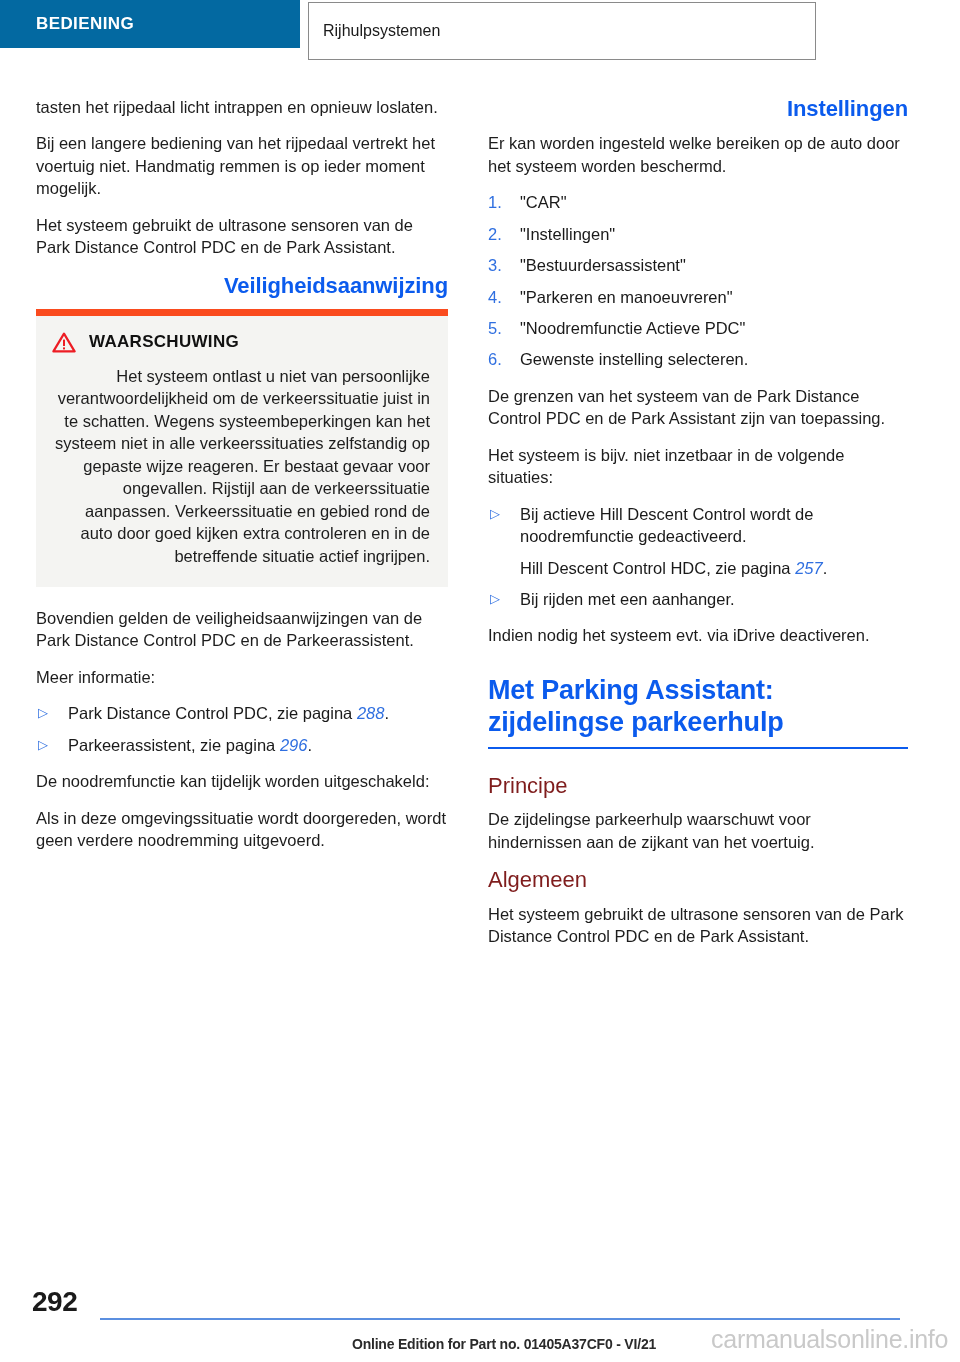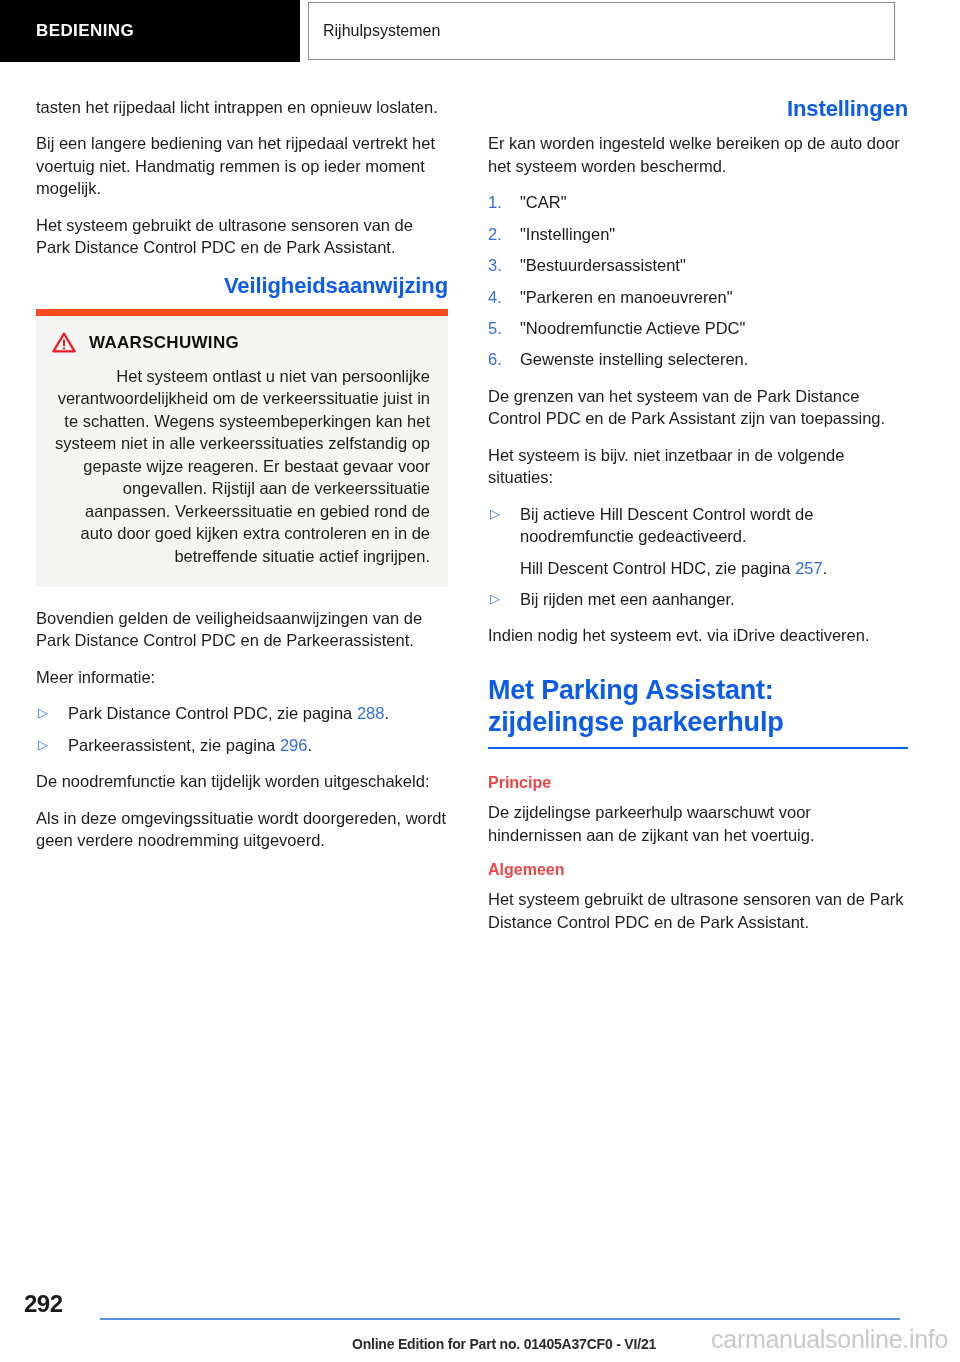"BEDIENING" .header-chapter { background: #000000 -> #0369a1; height: 62px -> 48px }
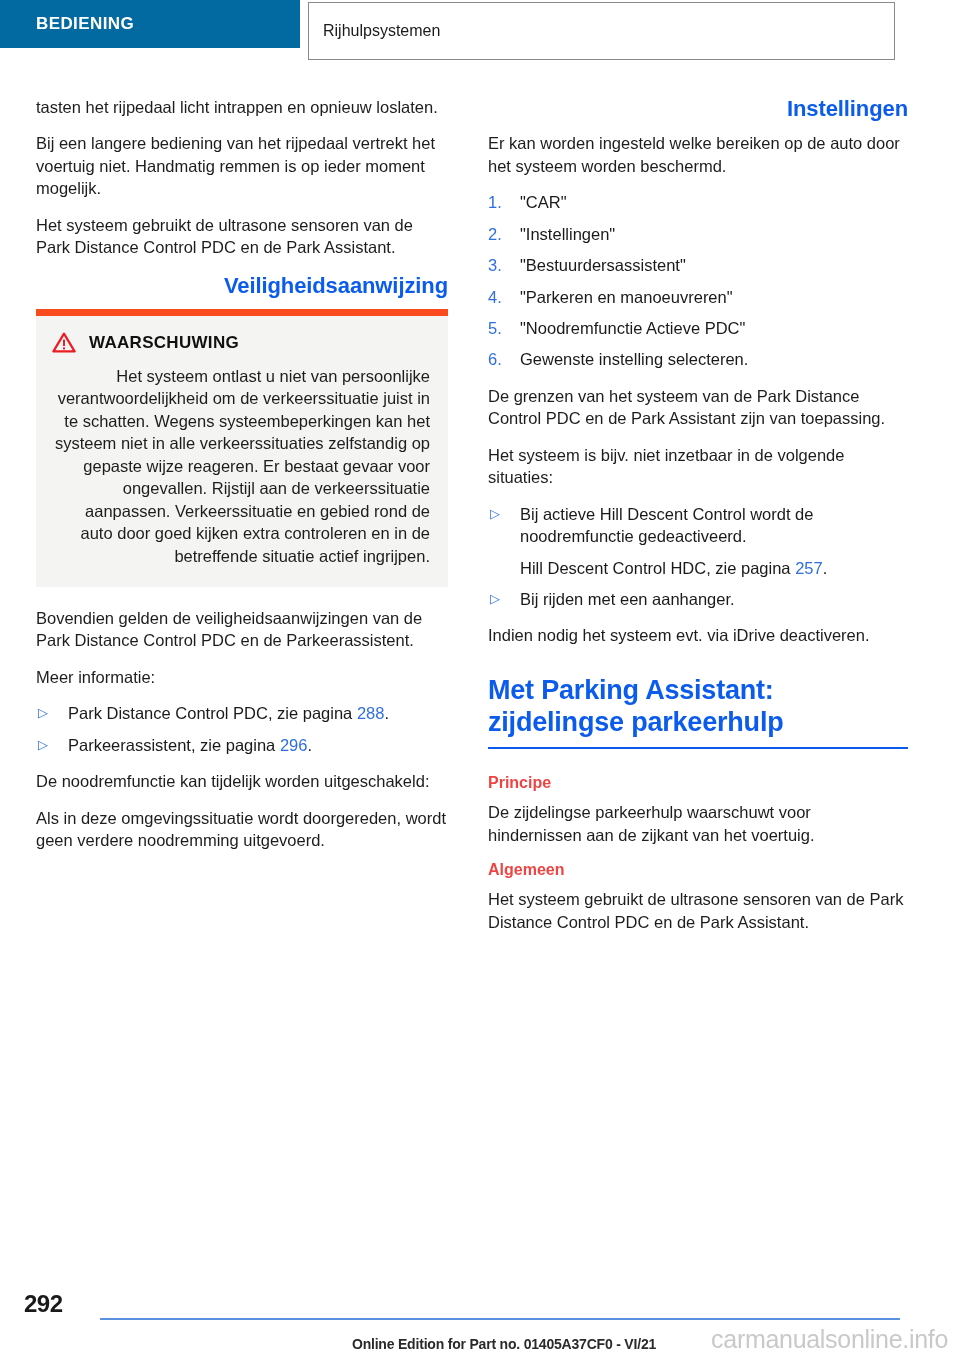"Rijhulpsystemen" .header-section { width: 587px -> 508px }
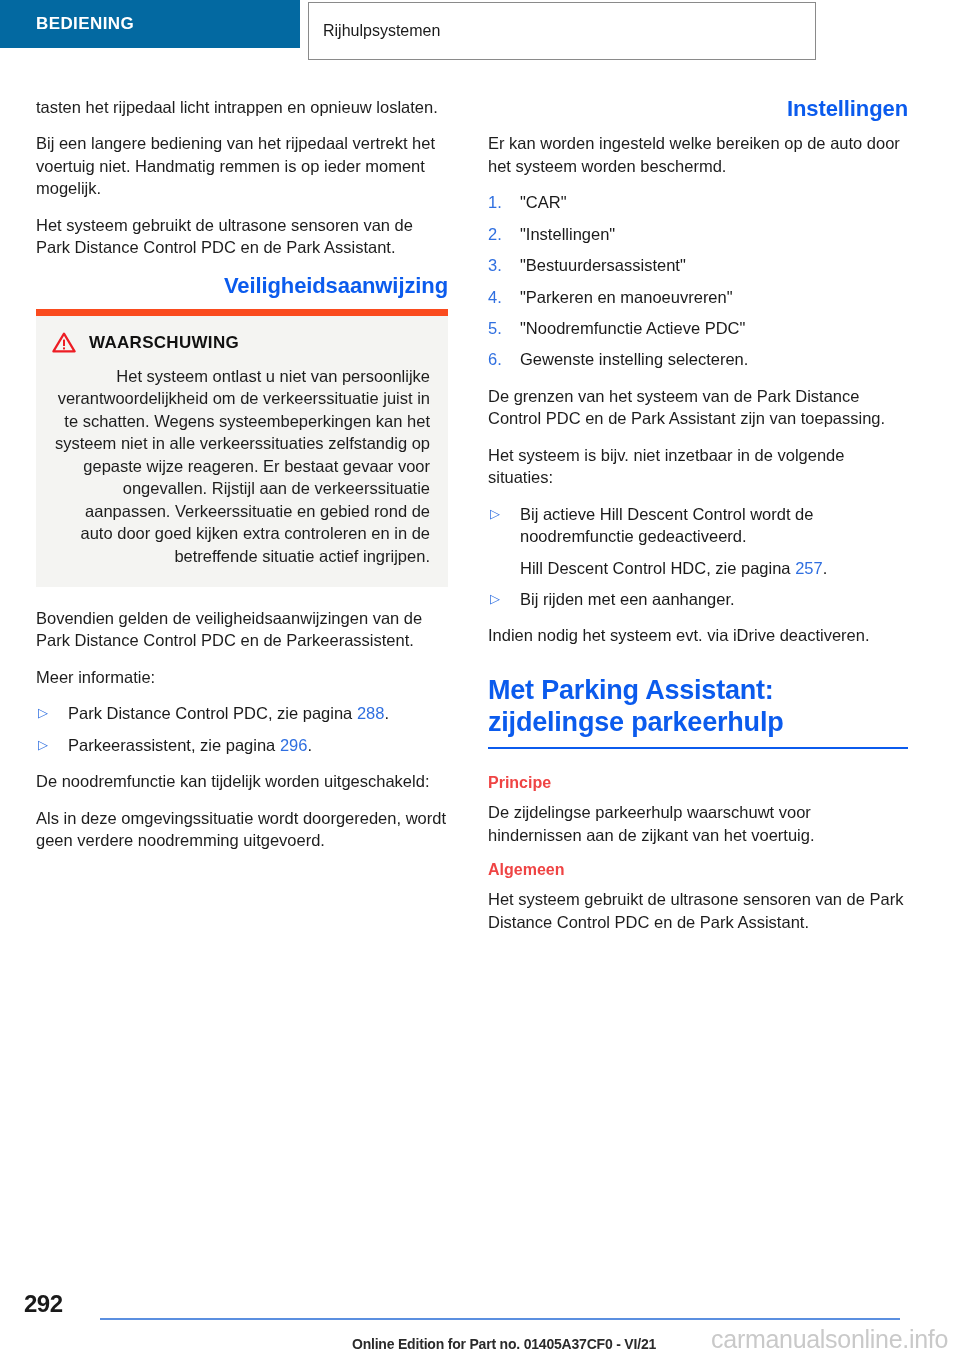"WAARSCHUWING" .warning-head { align-items: center -> flex-start }
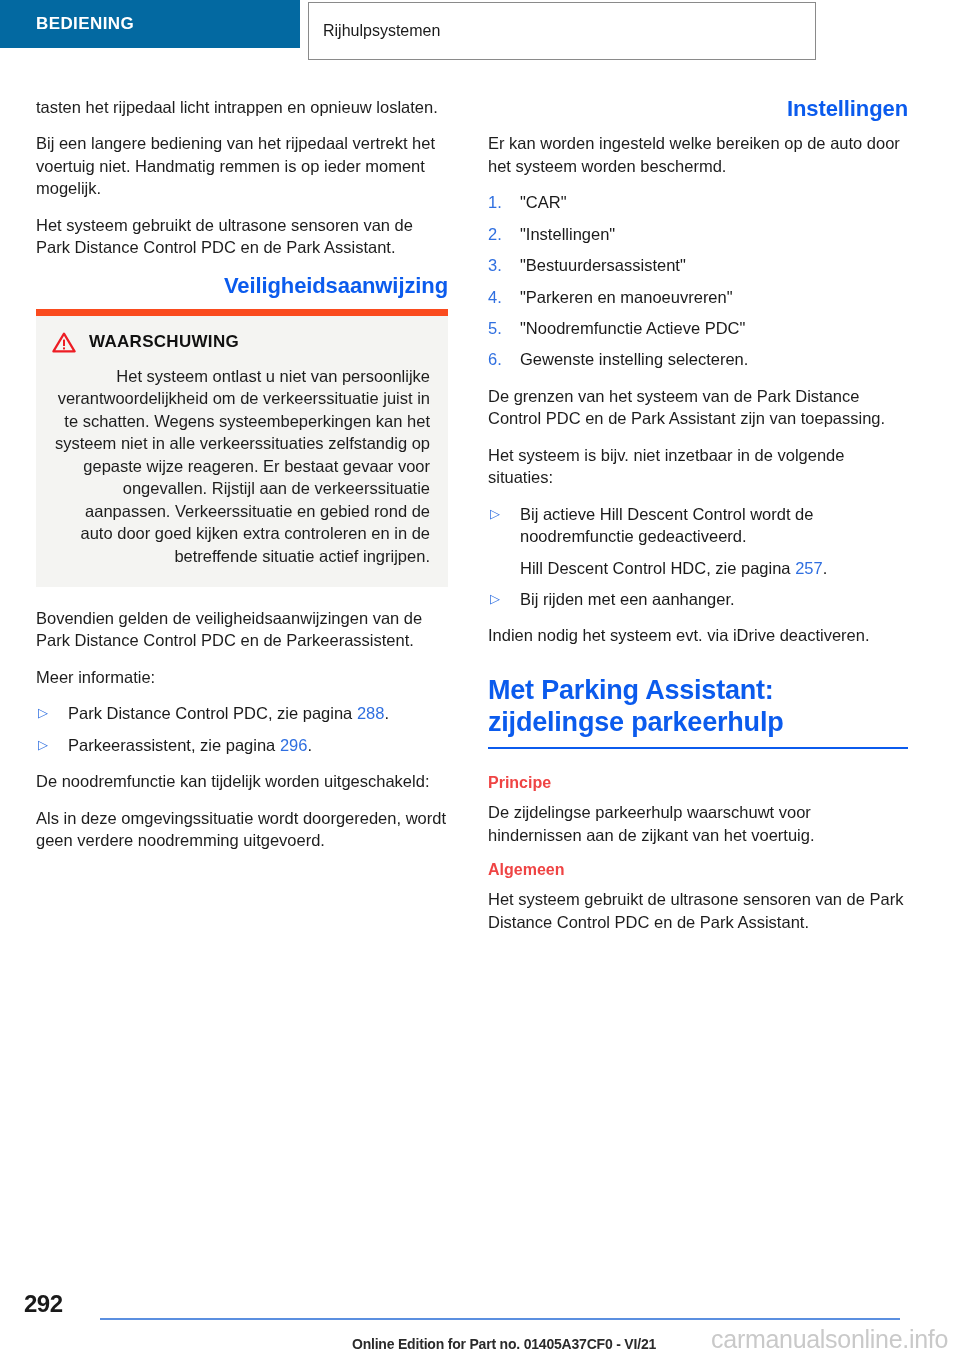"257" .pageref { font-style: none -> italic }
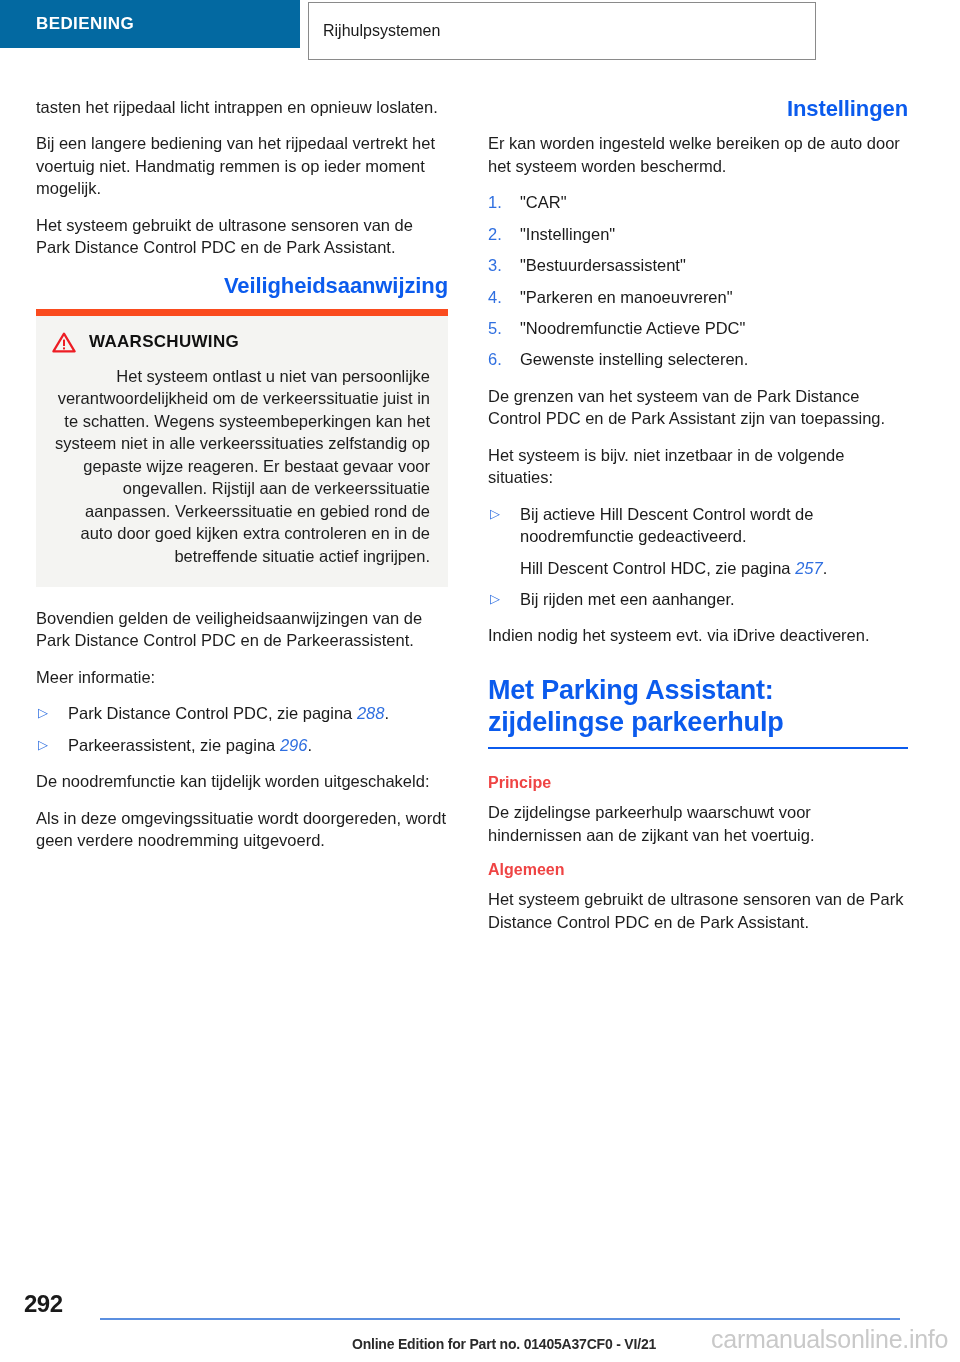"Principe" h3.doc-h3 { color: #ef4444 -> #7f1d1d; font-size: 16px -> 22px; font-weight: bold -> normal }
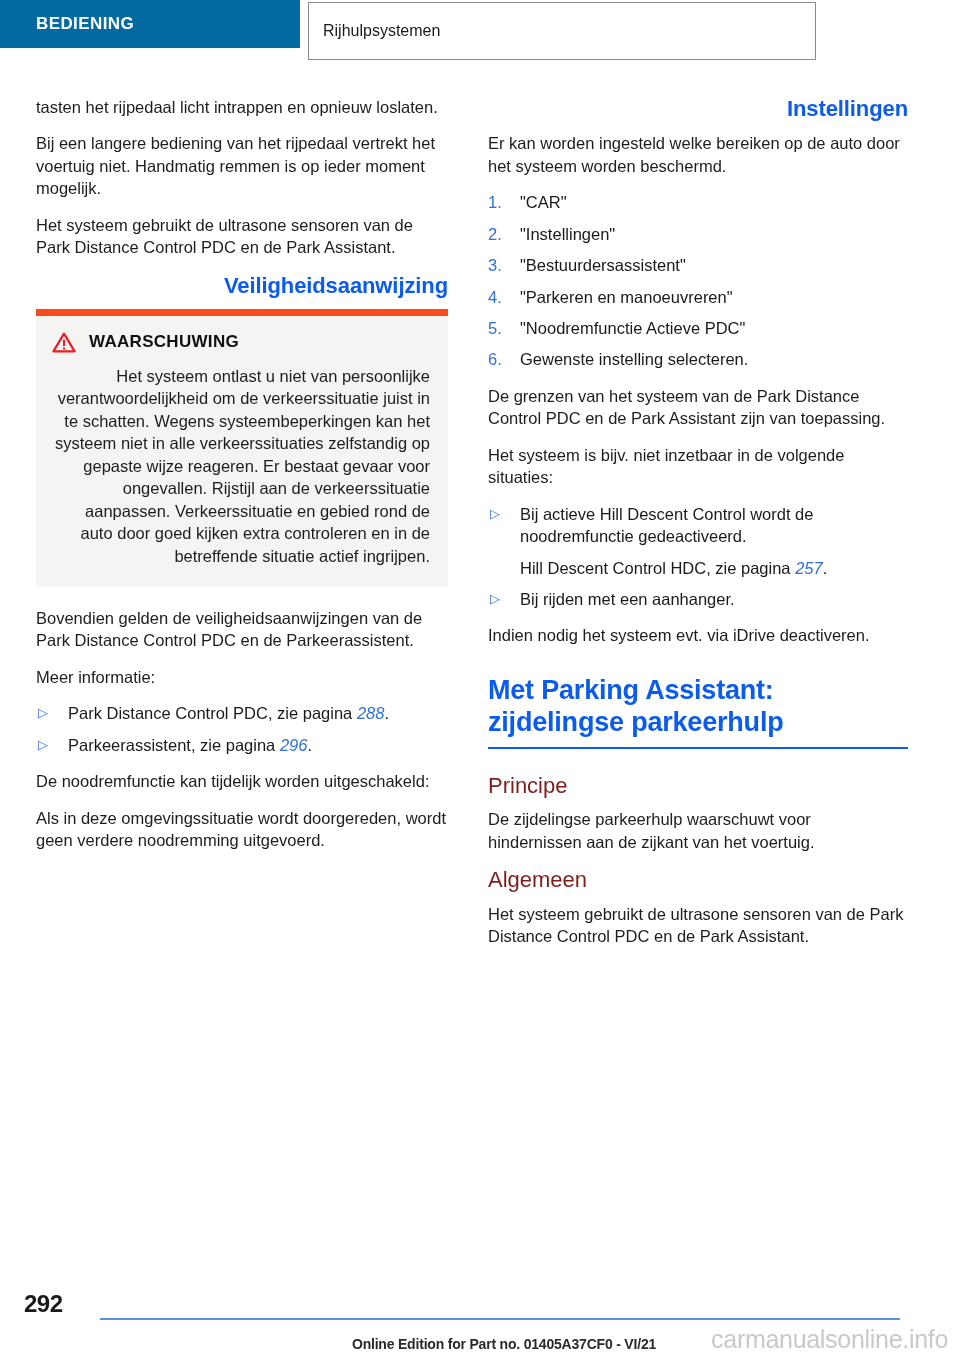"292" .footer-pageno { font-size: 24px -> 28px; left: 24px -> 32px }
